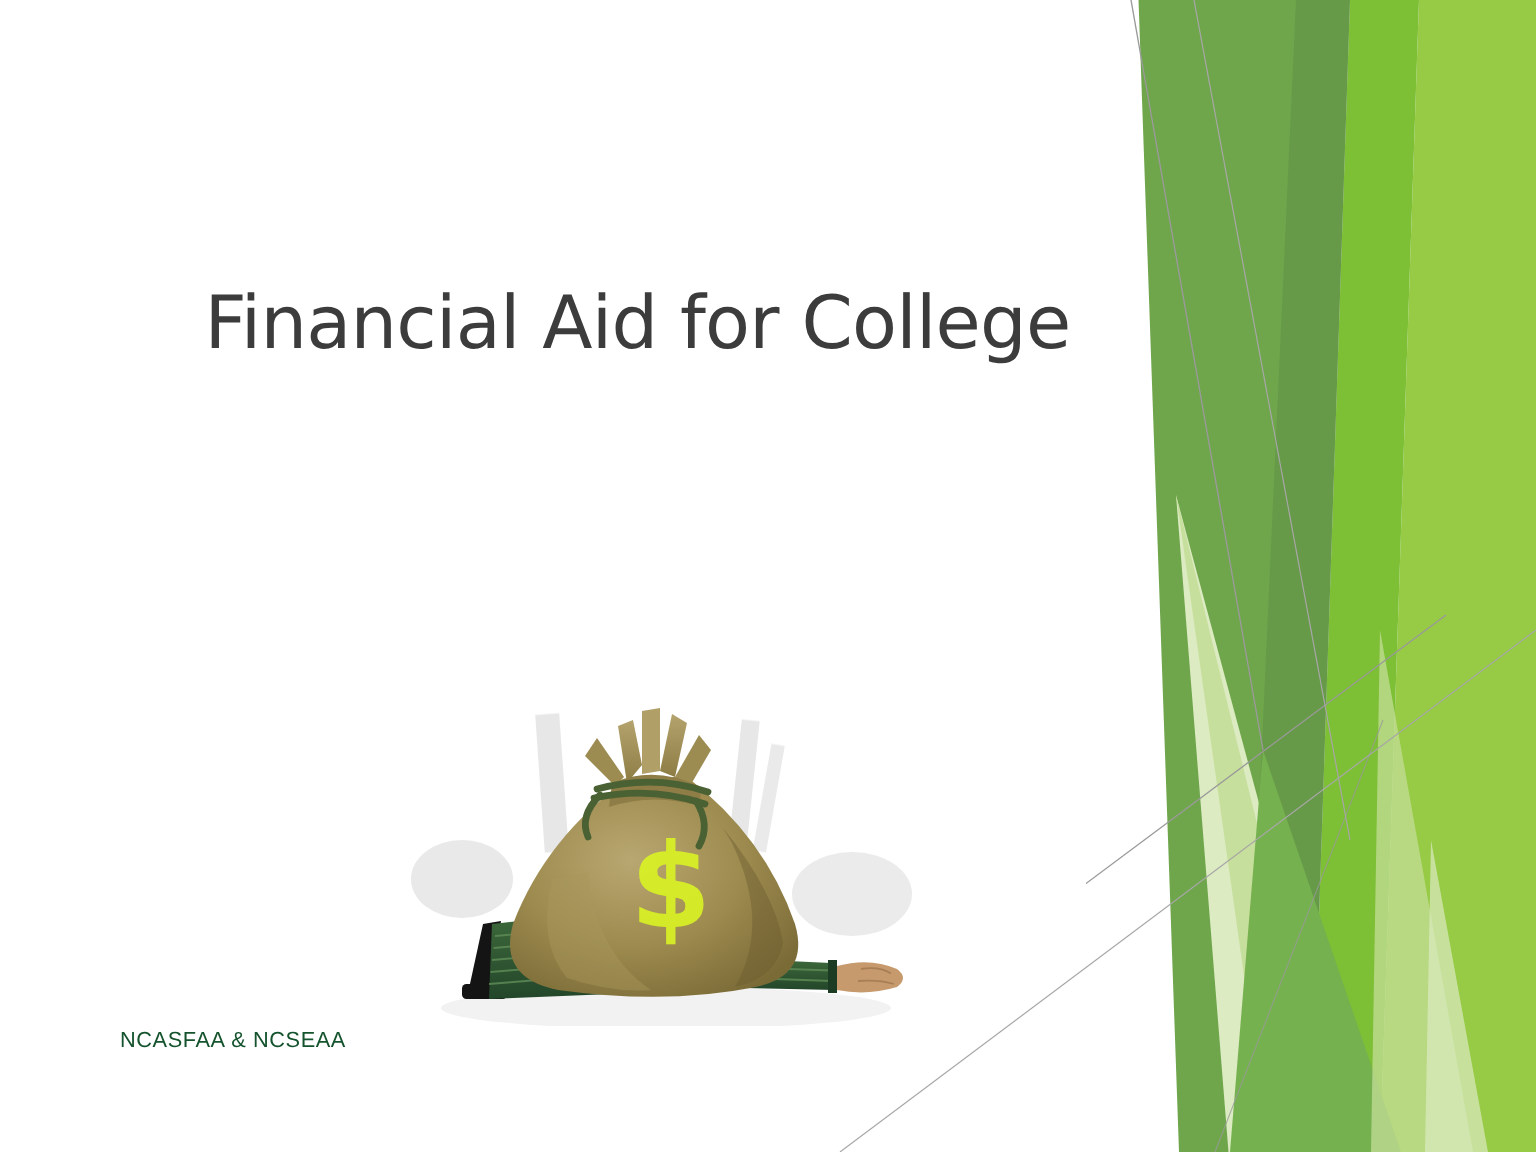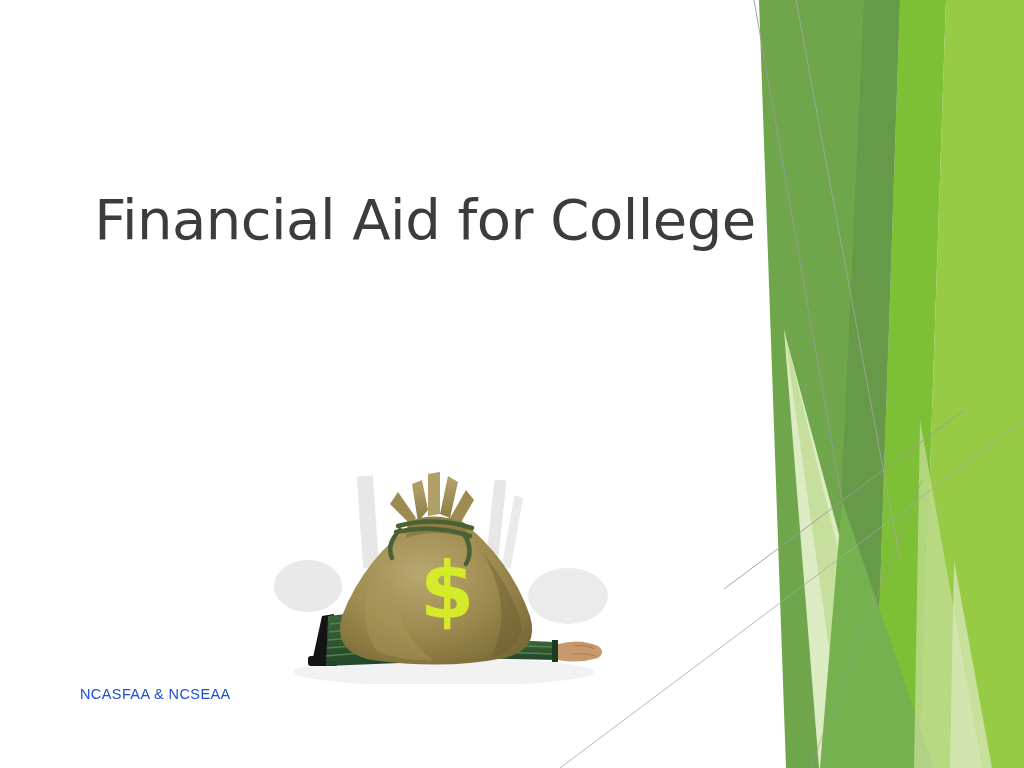"Financial Aid for College" .title-line { font-size: 56px -> 49px }
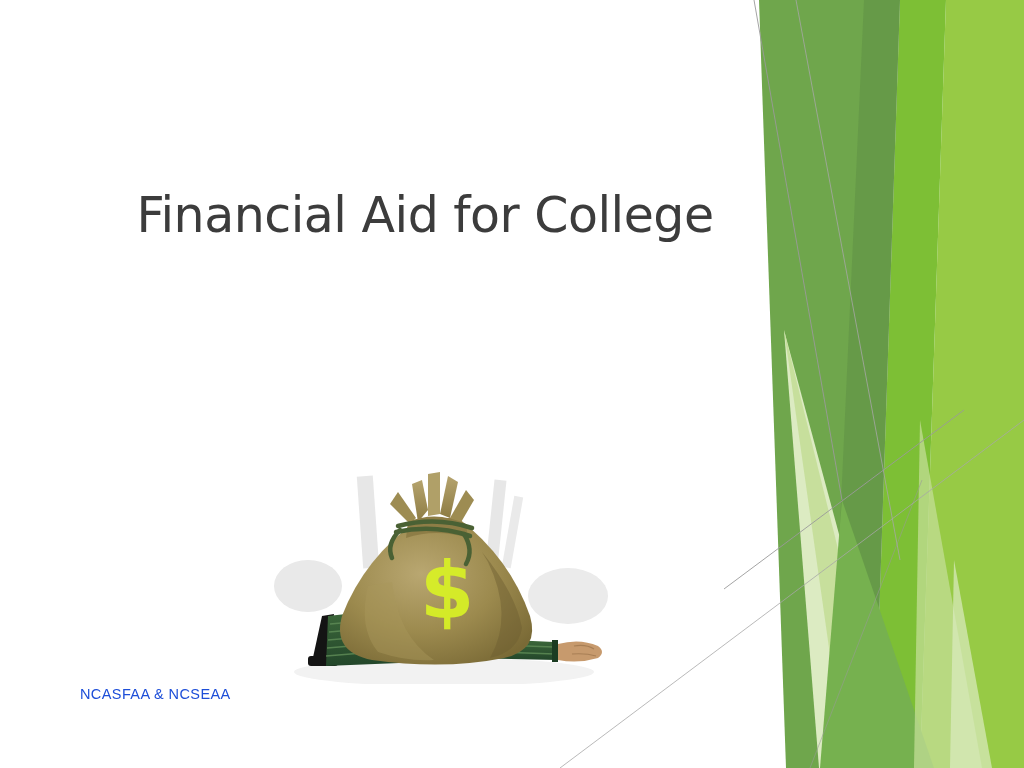"NCASFAA & NCSEAA" .footer-credit { color: #1d4ed8 -> #14532d }
